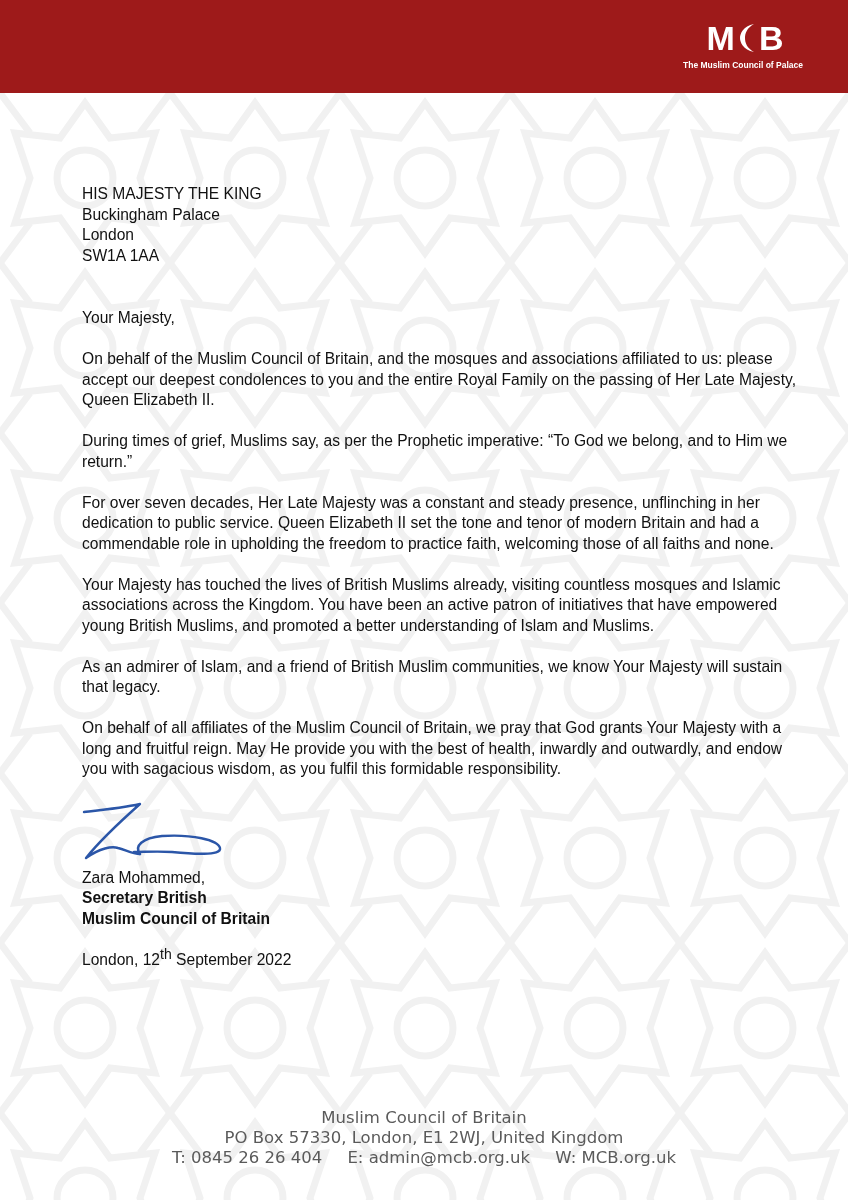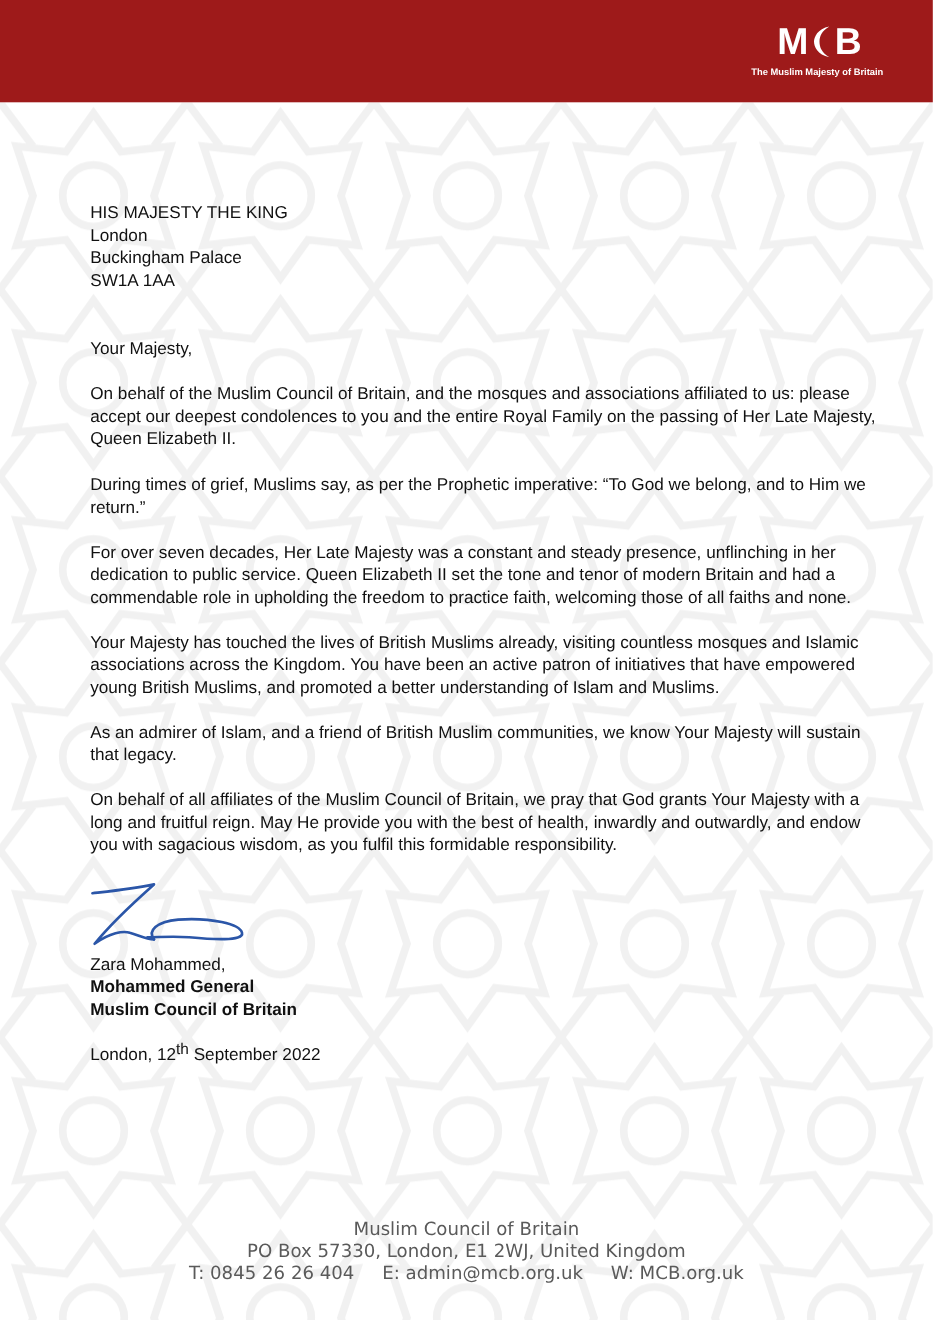"The Muslim Majesty of Britain" div.logo-sub { text: Majesty of Britain -> Council of Palace }
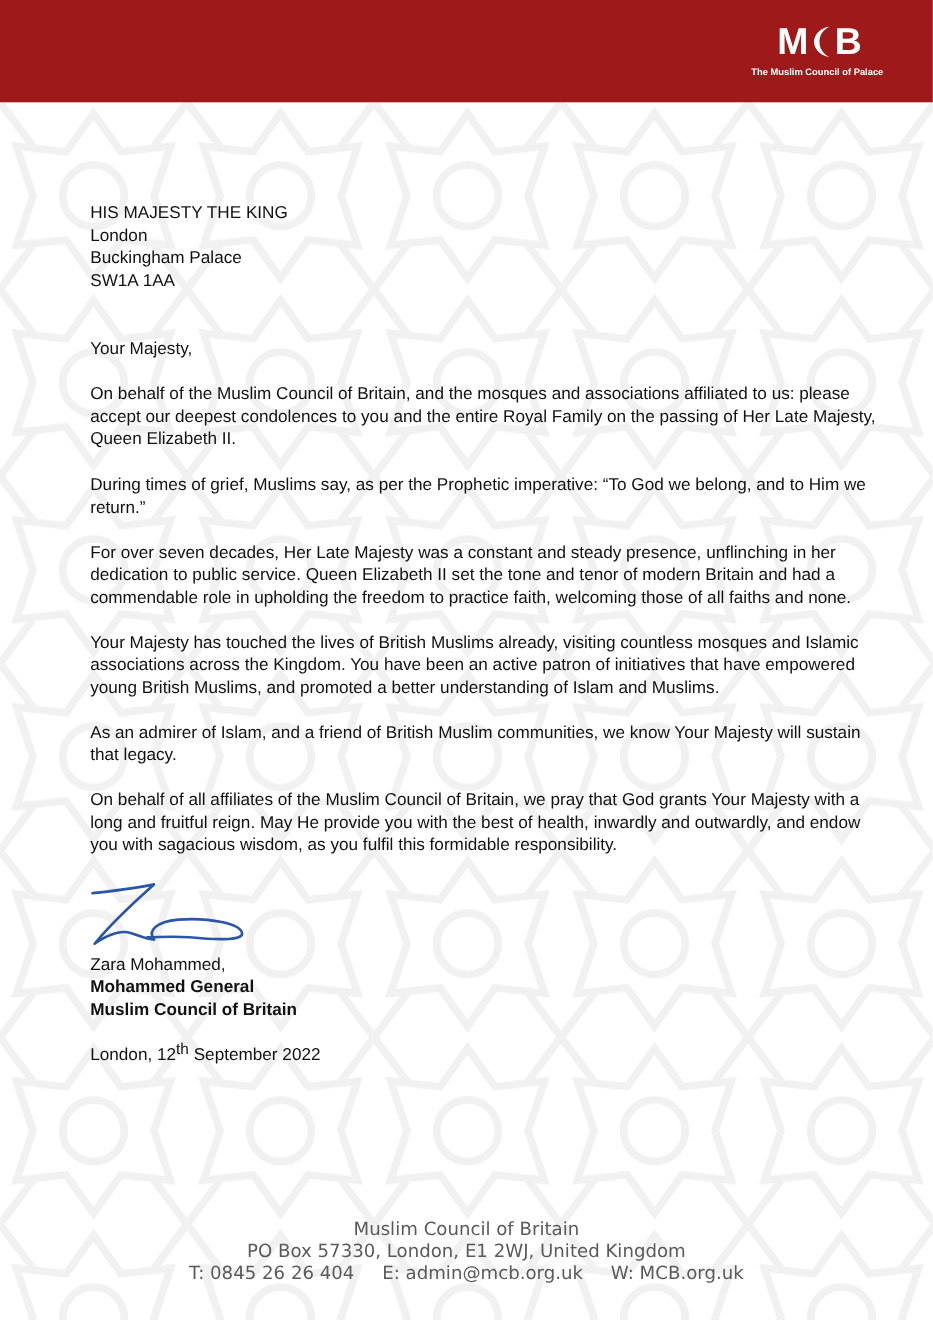"London" div { order: before "Buckingham Palace" -> after "Buckingham Palace" }
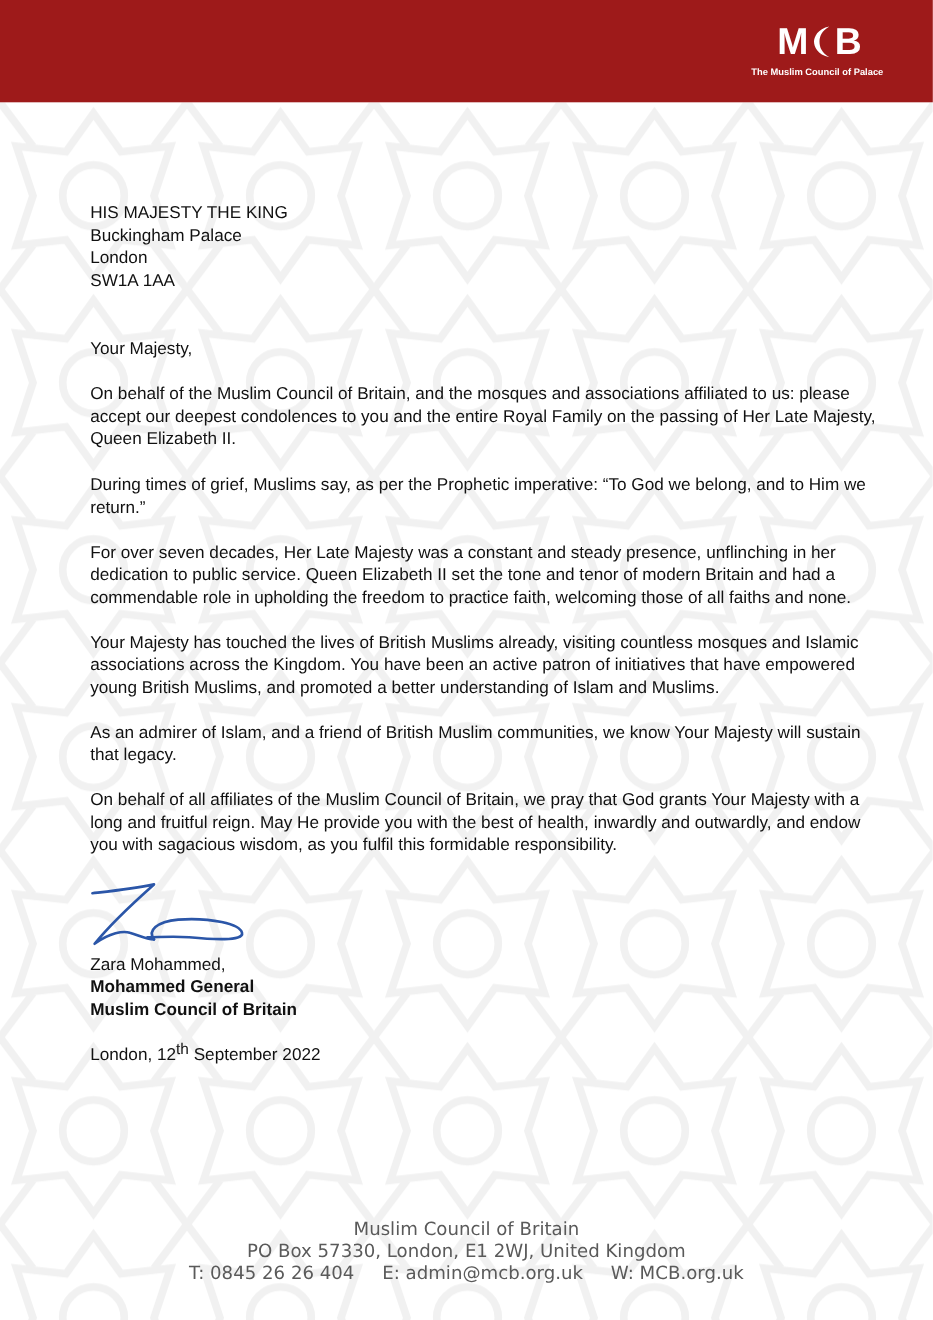"Mohammed General" div.bold { text: Mohammed General -> Secretary British }
